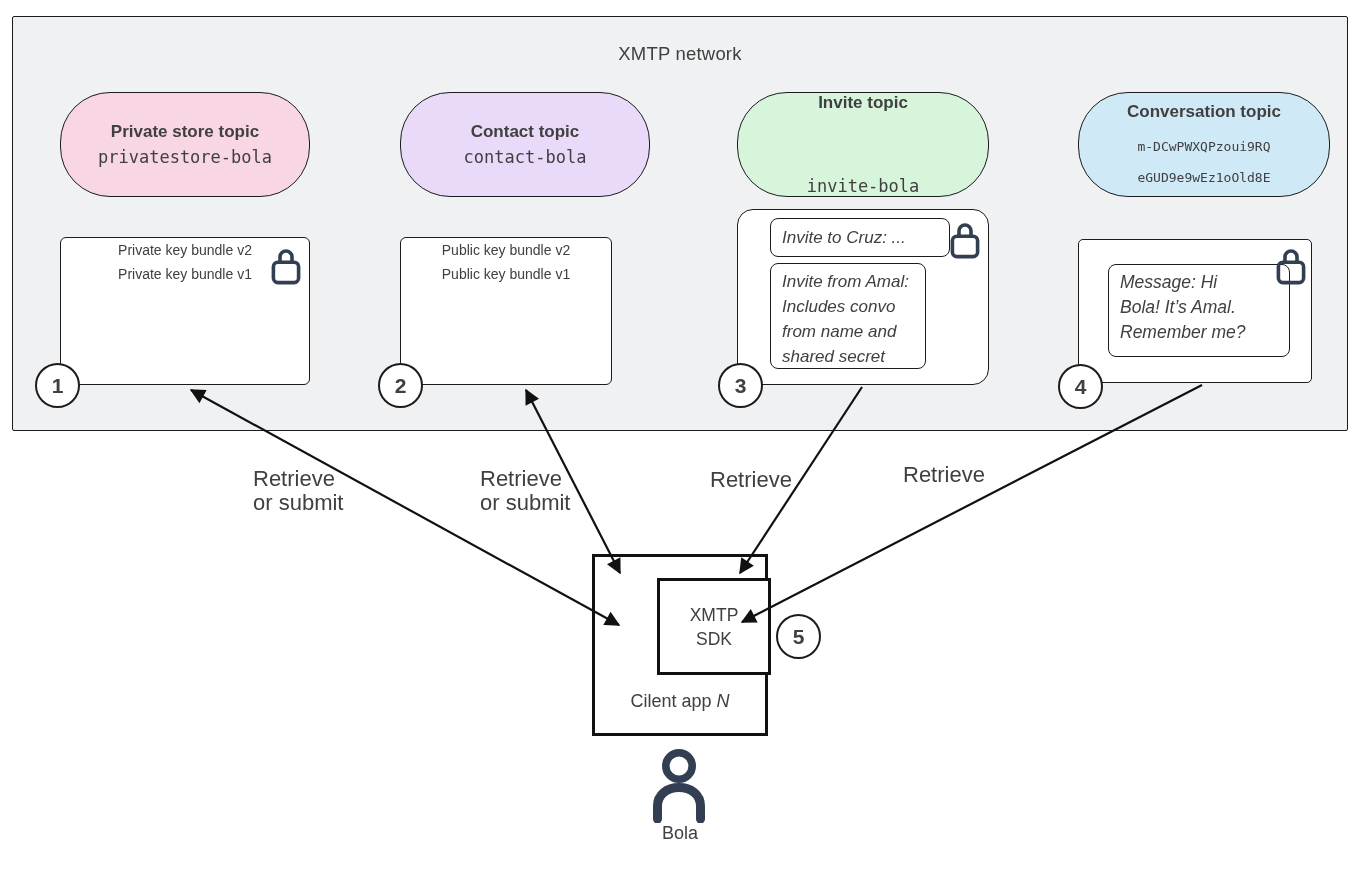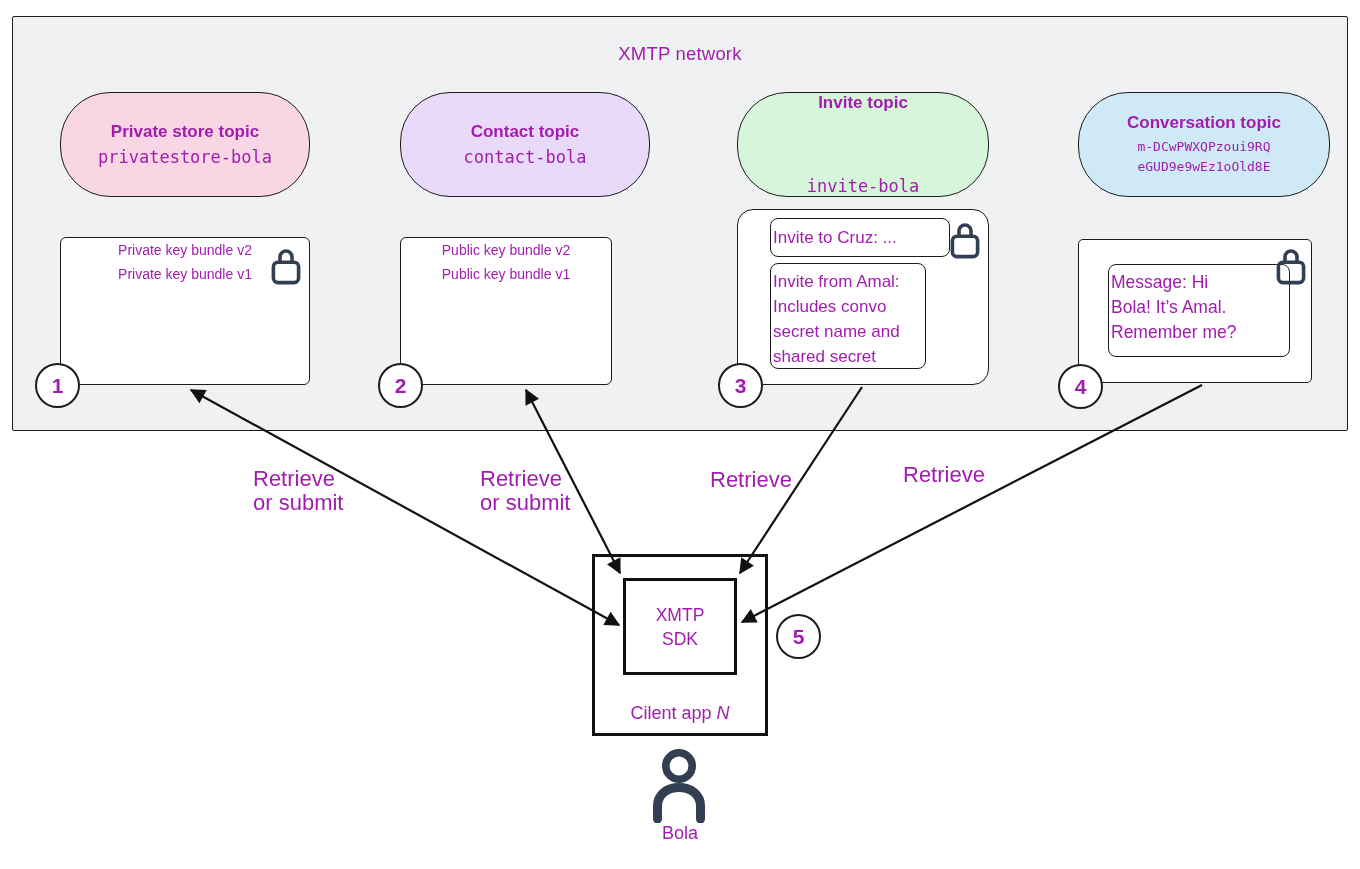"XMTP network" .canvas { color: #a21caf -> #404040 }
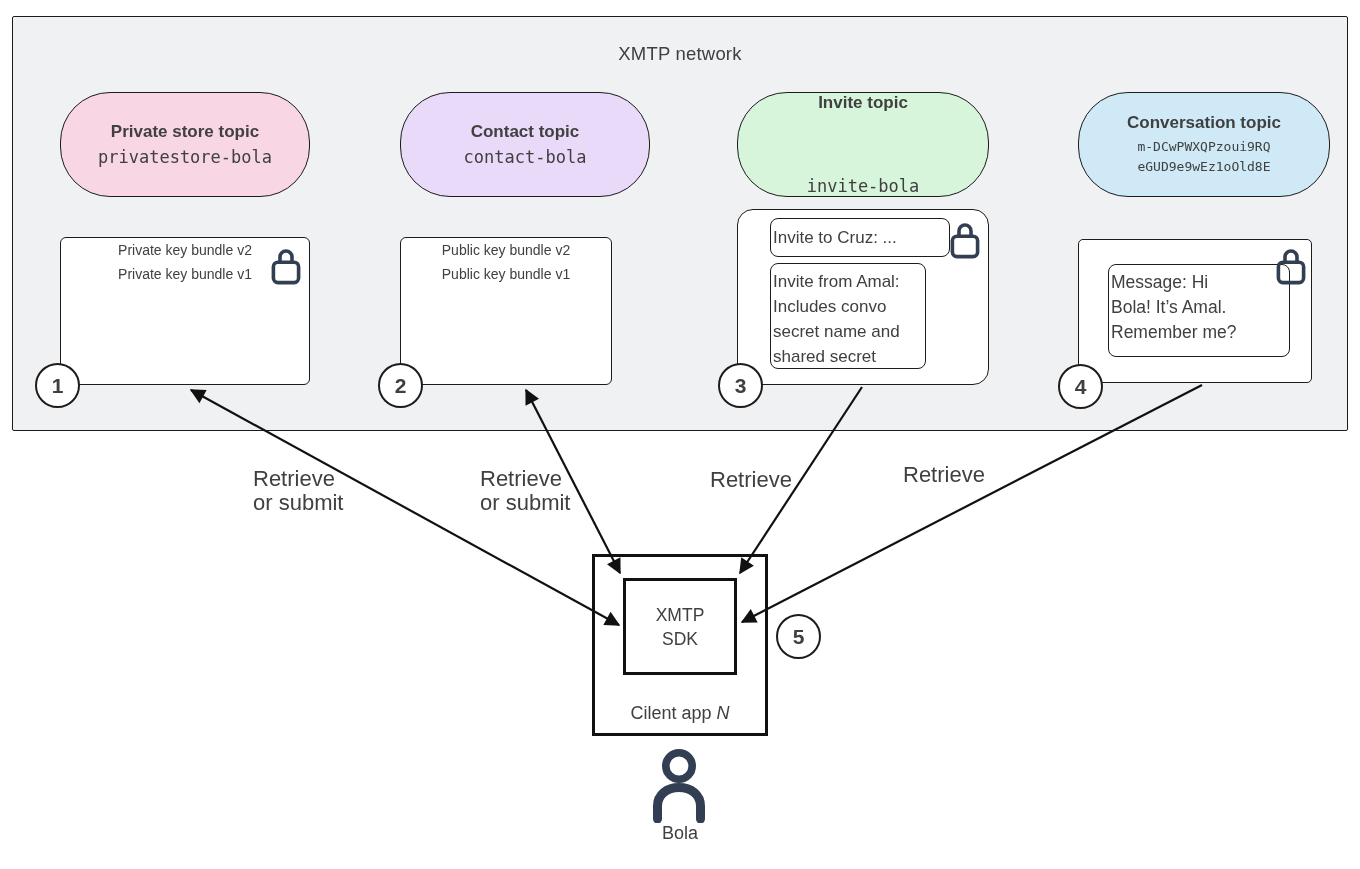"Conversation topic" div.pill { gap: 3px -> 14px }
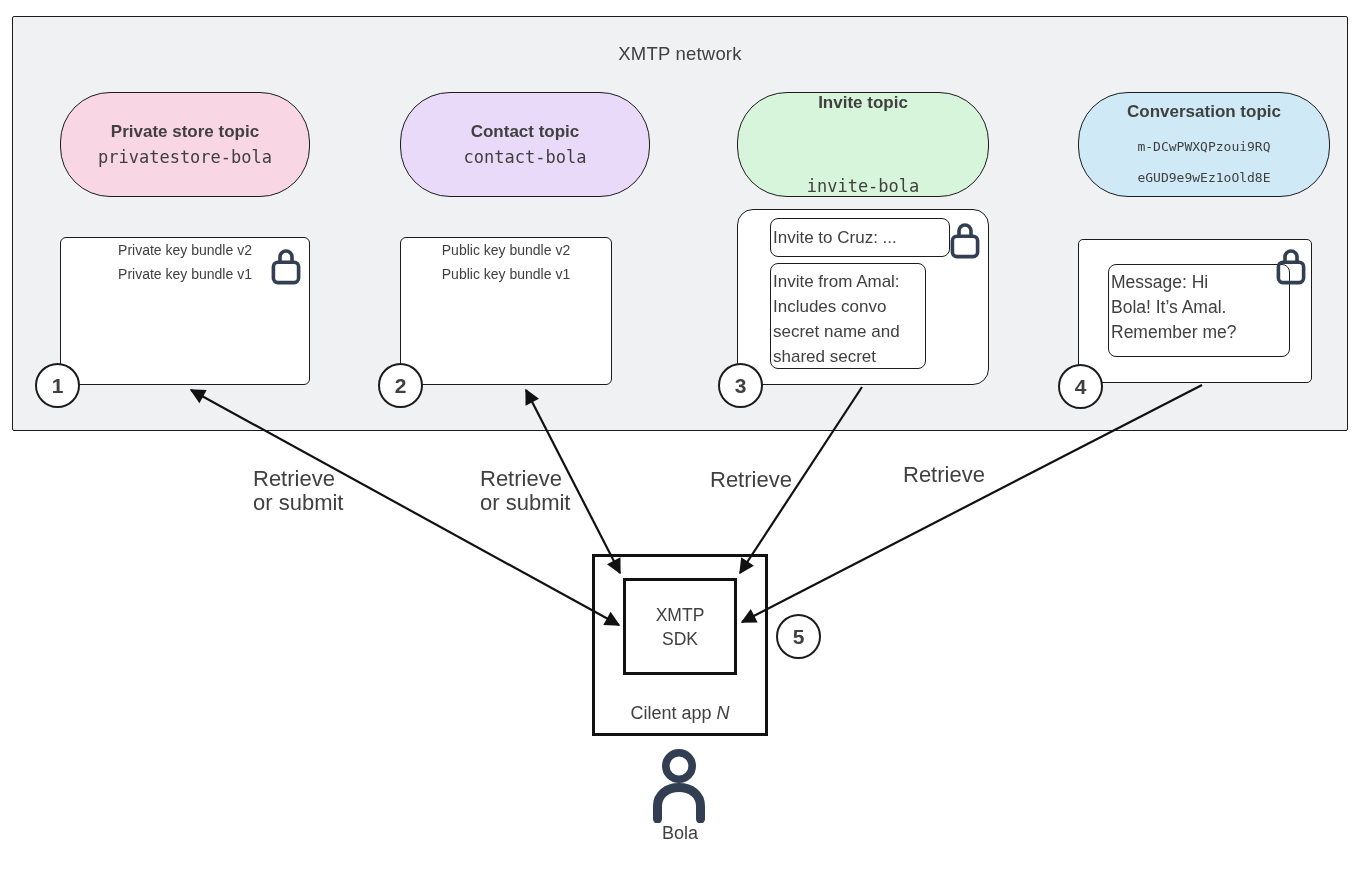"Invite to Cruz: ..." .msg { font-style: none -> italic; padding: 5px 2px -> 5px 11px }
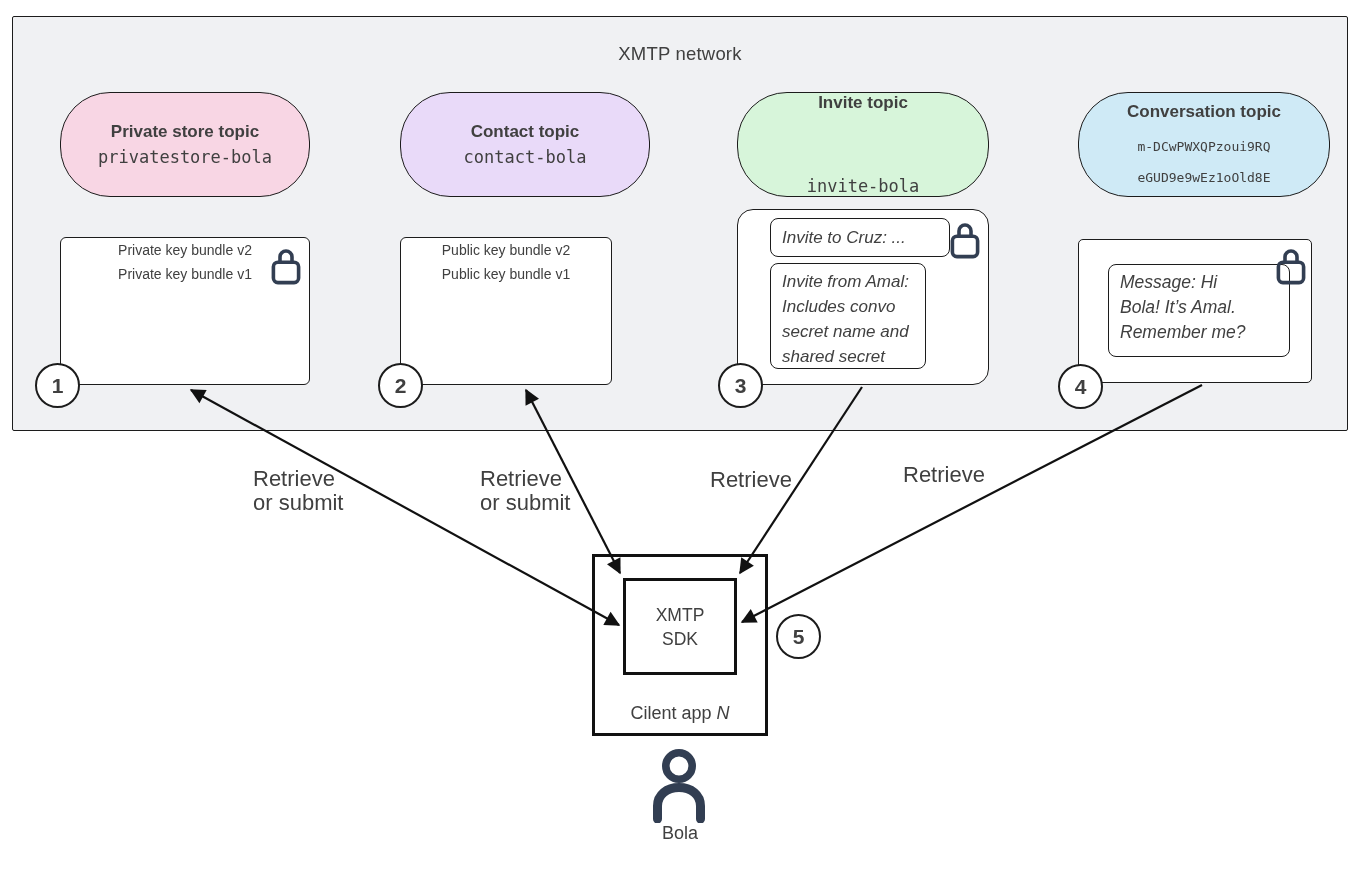"secret name and" div { text: secret -> from }
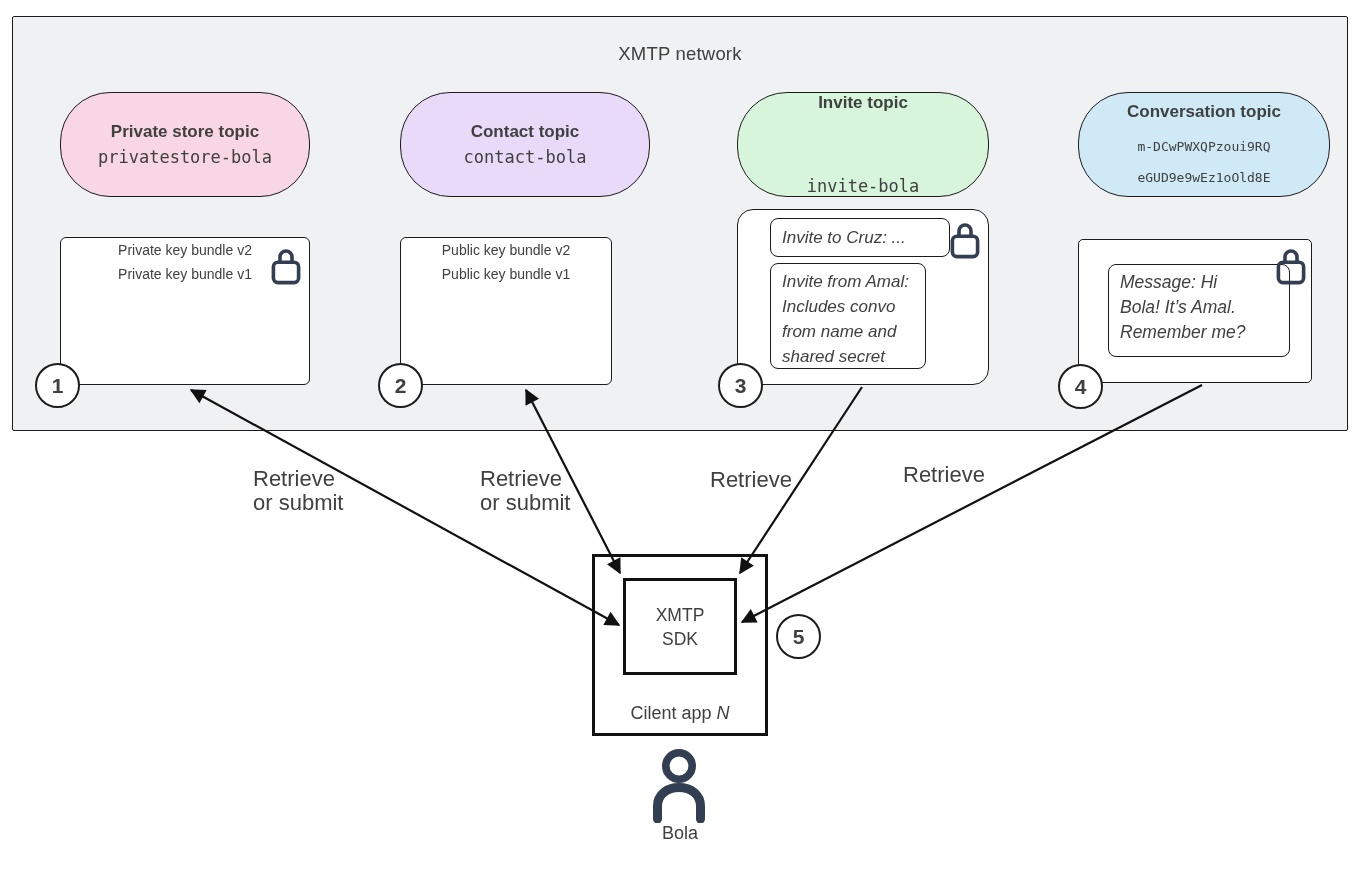"XMTP" .sdk-box { left: 623px -> 657px }
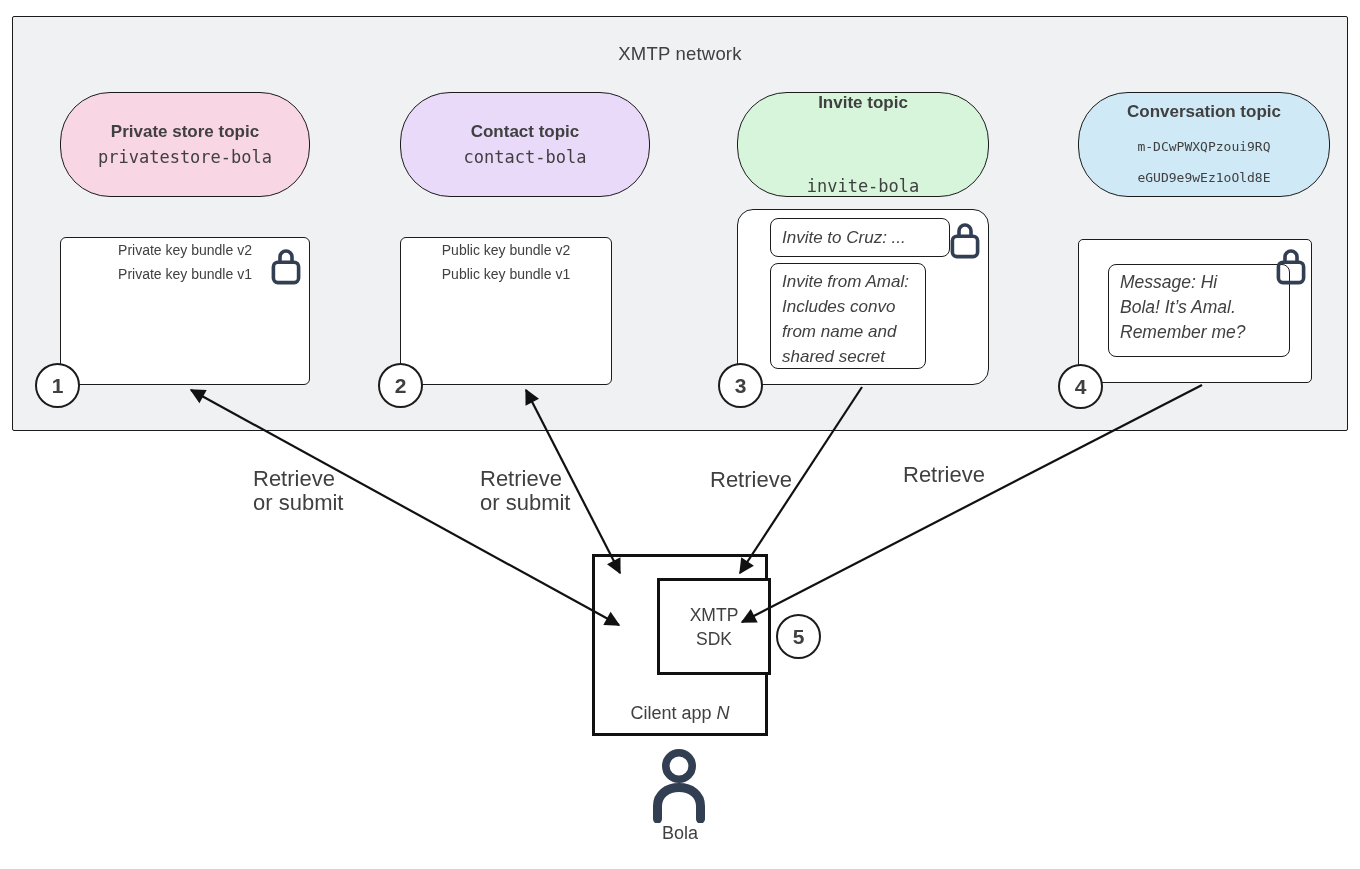"Cilent app N" .app-label { margin-top: 12px -> none }
